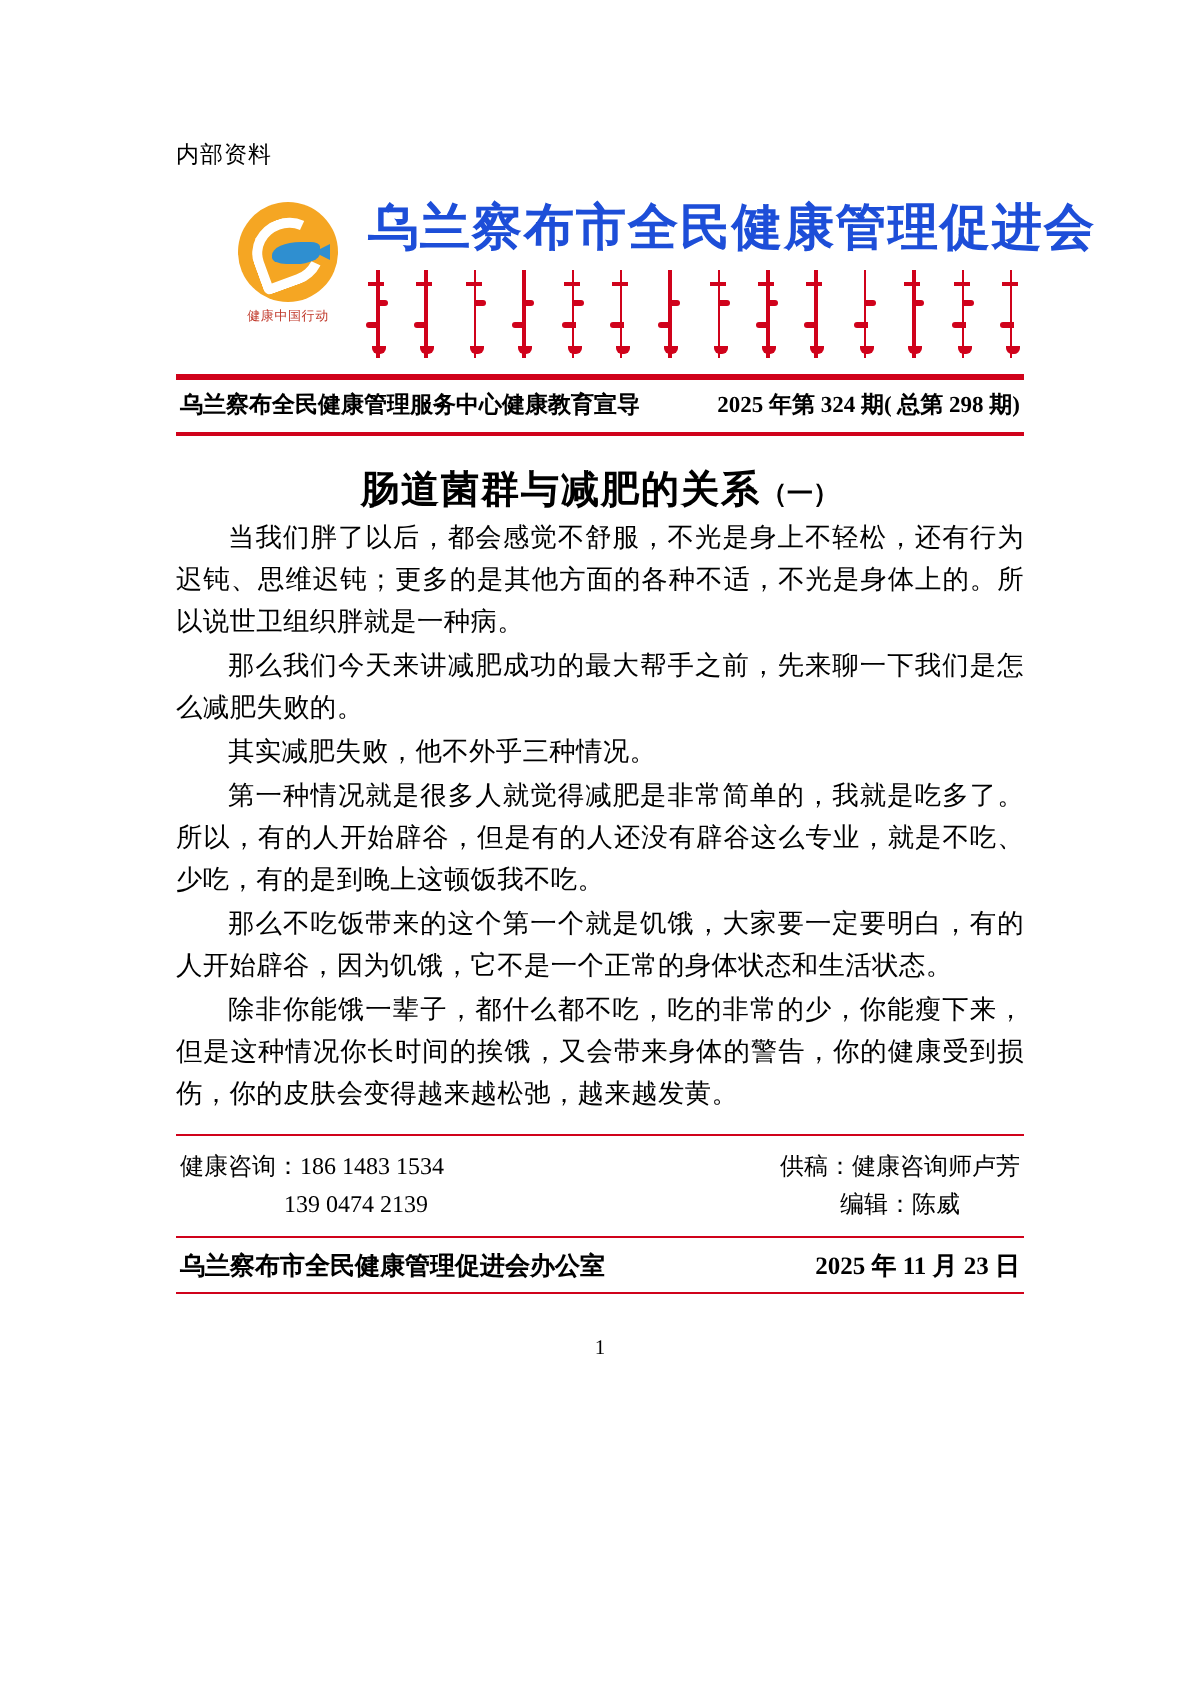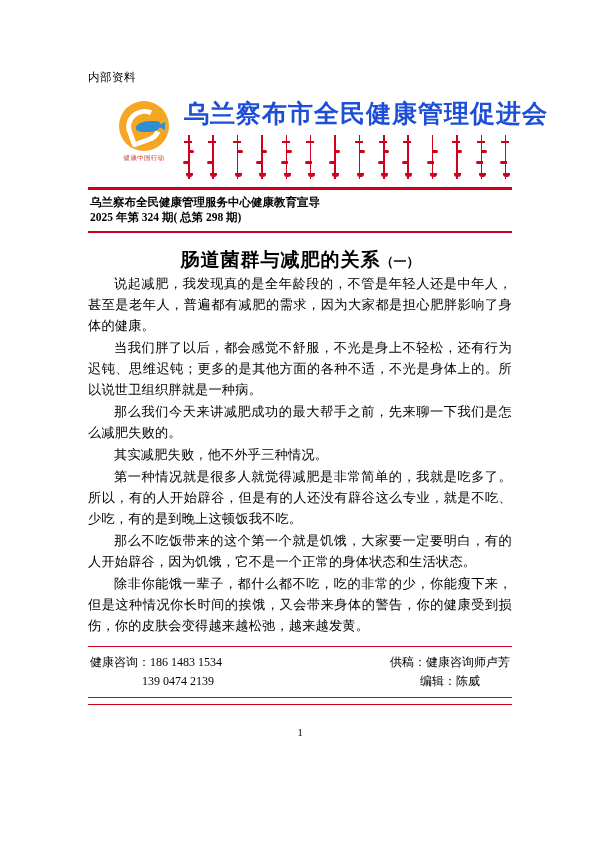"乌兰察布全民健康管理服务中心健康教育宣导" .issue-line { flex-direction: column -> none }
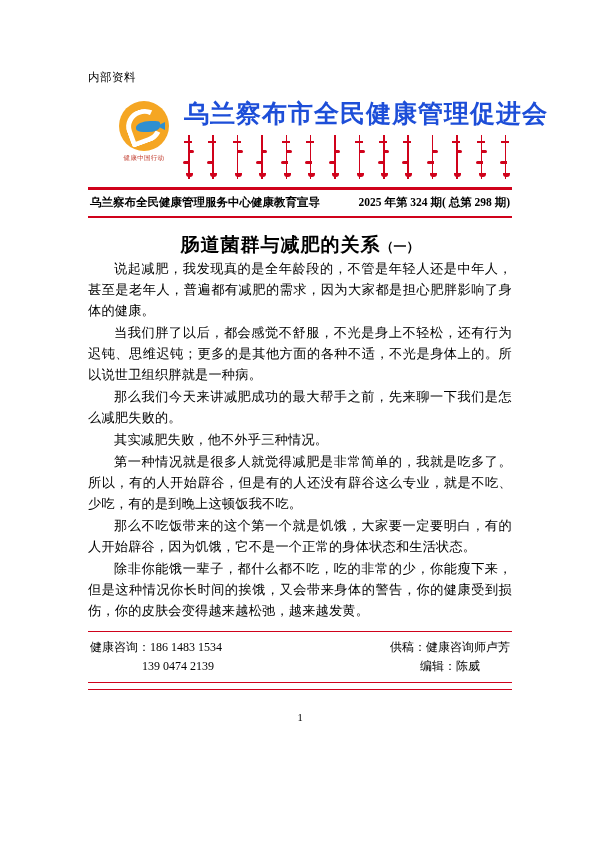"说起减肥，我发现真的是全年龄段的，不管是年轻人还是中年人，甚至是老年人，普遍都有" p { html: <p>说起减肥，我发现真的是全年龄段的，不管是年轻人还是中年人，甚至是老年人，普遍都有减肥的需求，因为大家都是担心肥胖影响了身体的健康。</p> -> none }
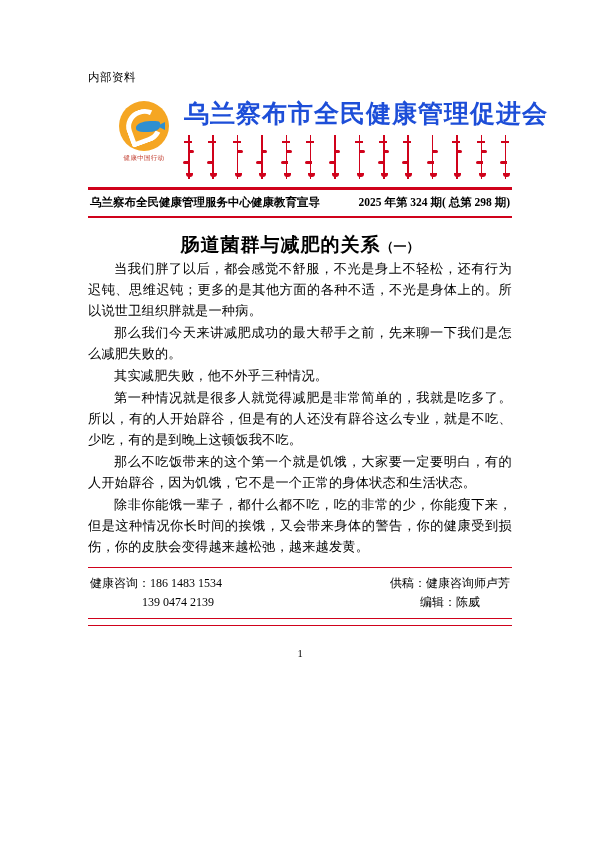"乌兰察布市全民健康管理促进会办公室" div.footer-line { html: none -> <div> <span>乌兰察布市全民健康管理促进会办公室</span> <span>2025 年 11 月 23 日</span> </div> }
